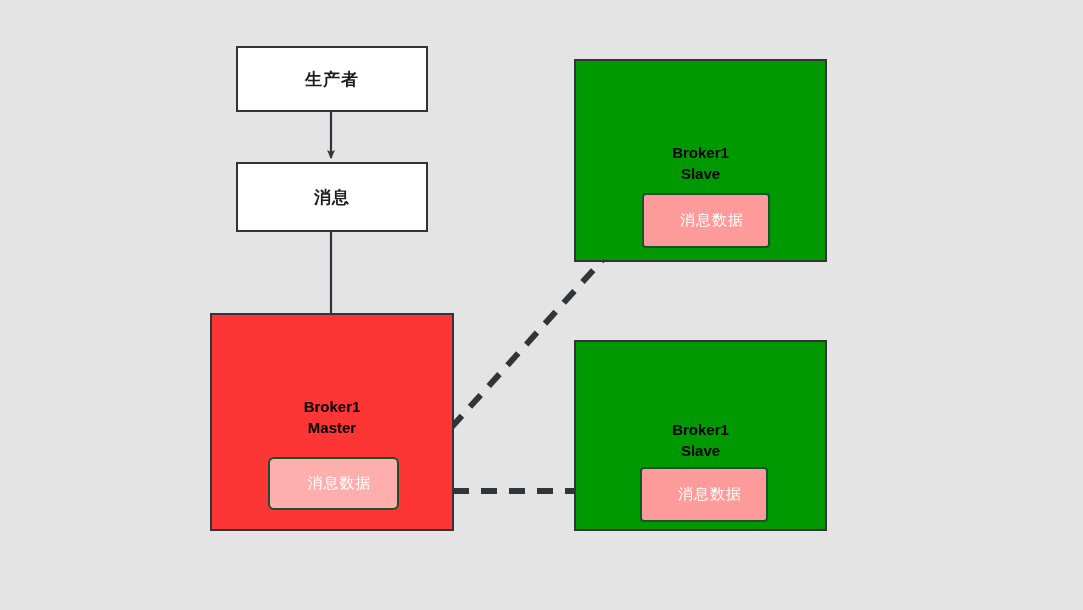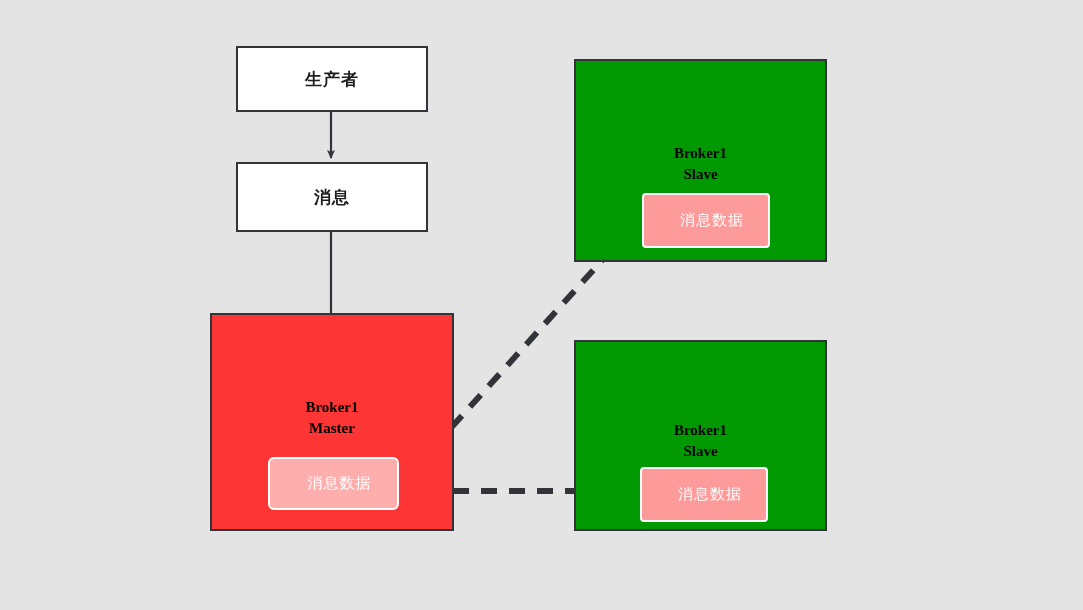"生产者" #canvas { font-family: Liberation Serif, serif -> none }
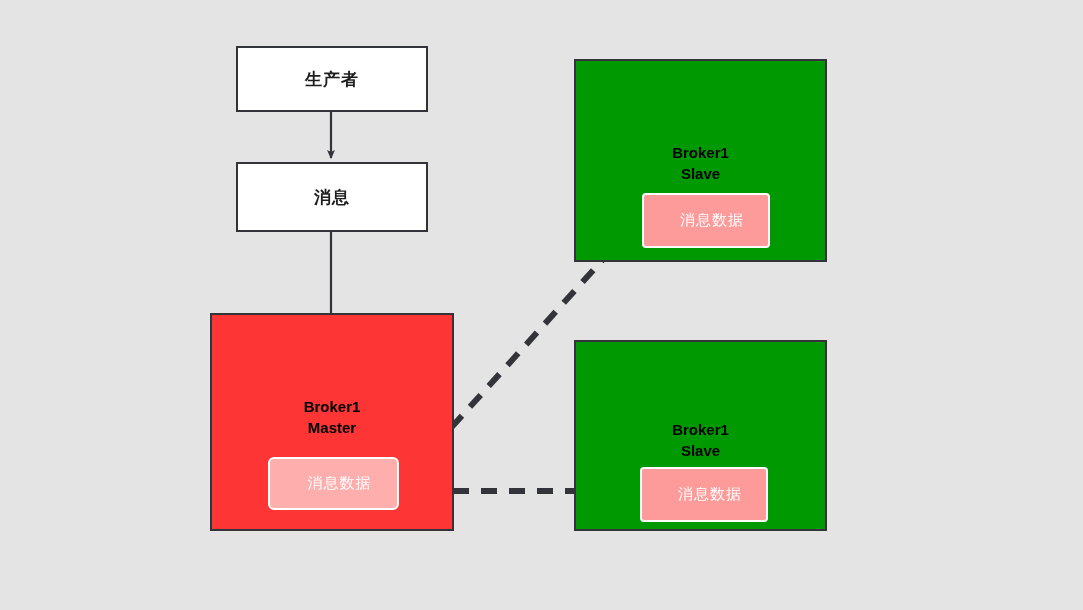"消息数据" .inner-box { border: 2px solid #ffffff -> 2px solid #14532d }
